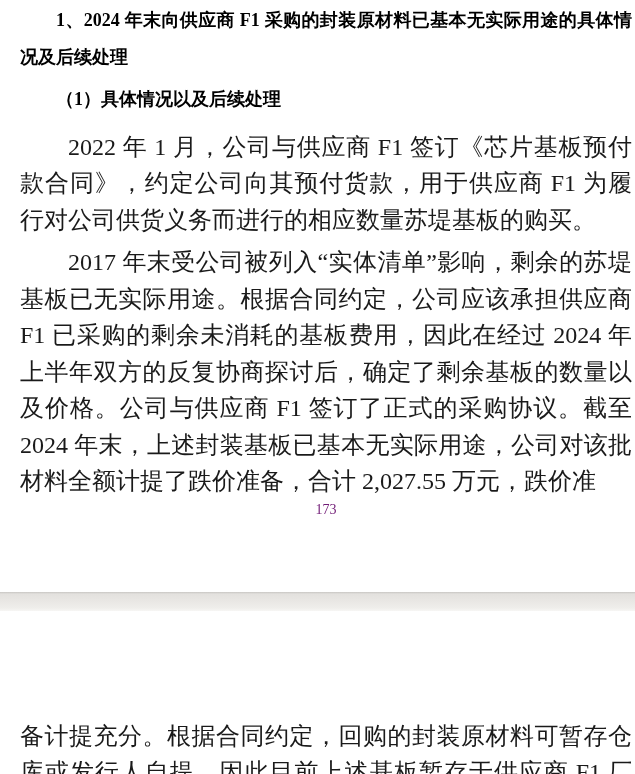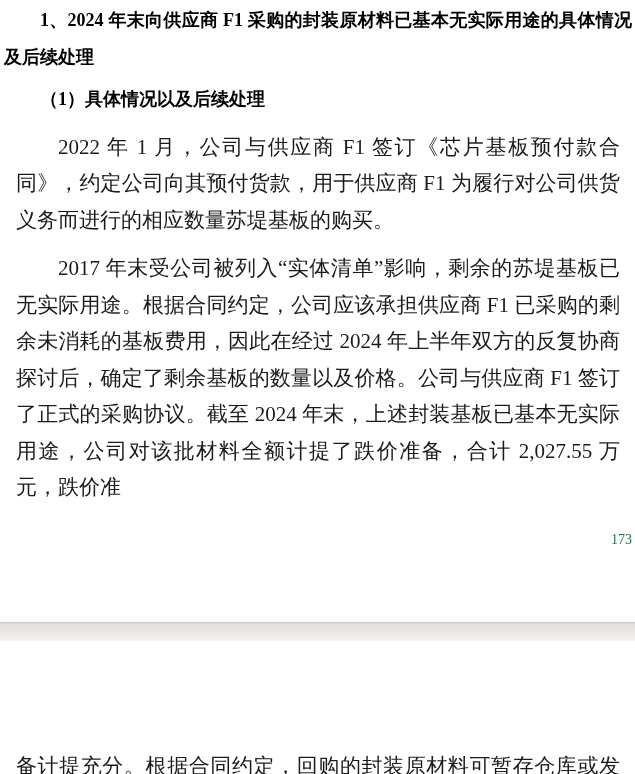"1、2024 年末向供应商 F1" .page-content { padding-left: 4px -> 20px }
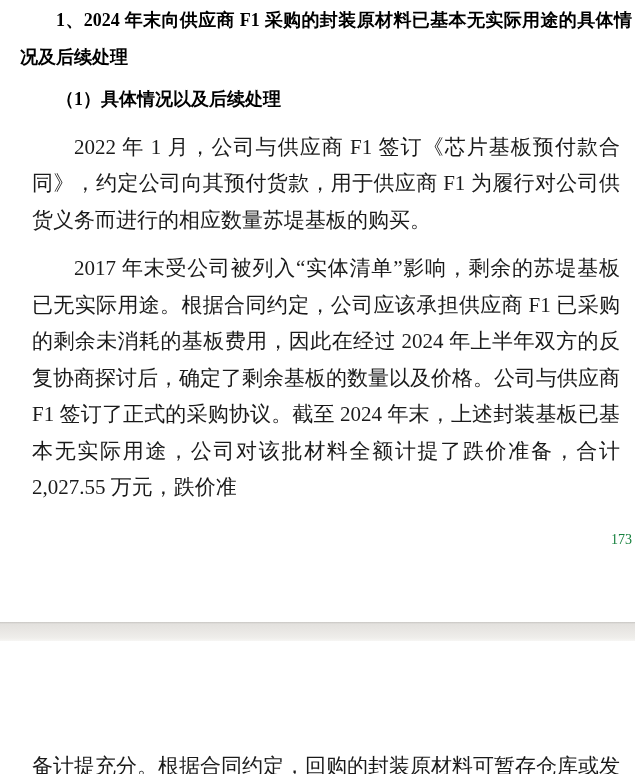"2022 年 1 月，公司与供应商 F1" p.body-para { font-size: 21px -> 24px; margin: 12px -> 0 }
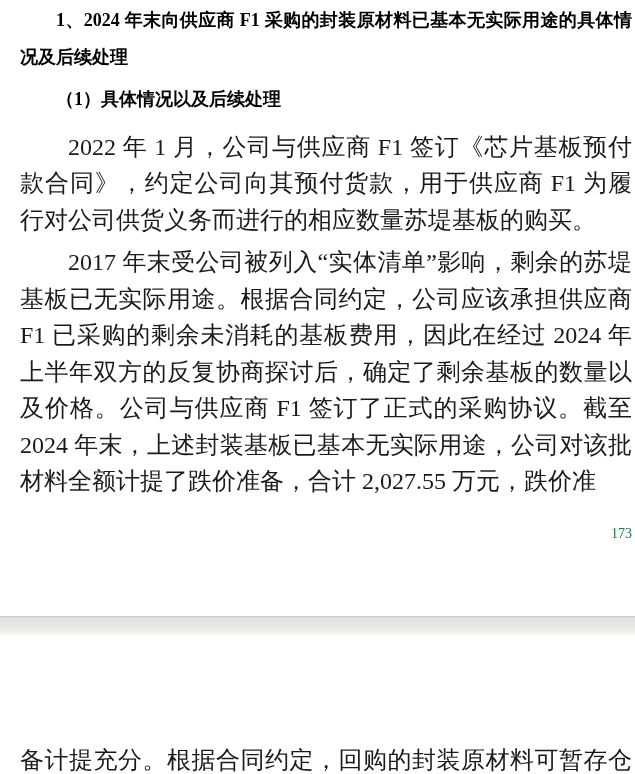"173" .page-number { color: #15803d -> #701a75; margin-top: 24px -> none; text-align: right -> center }
